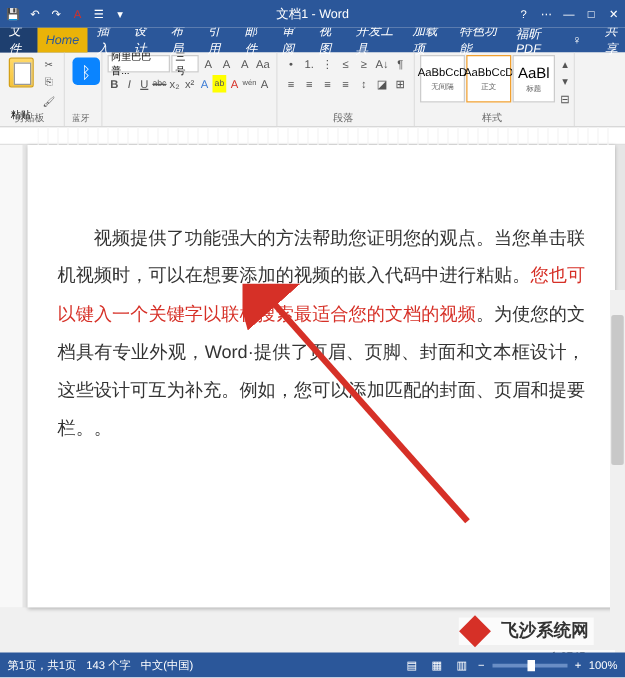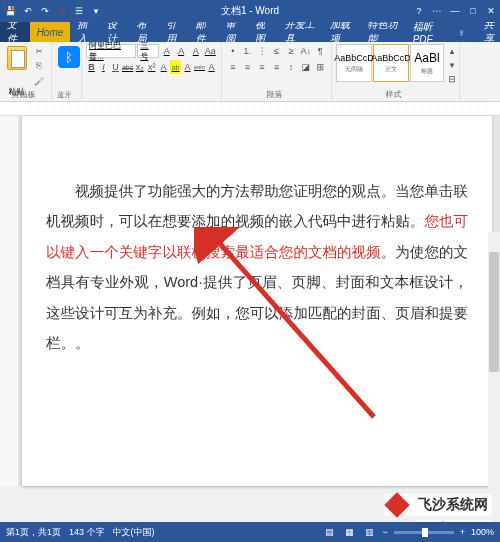"阿里巴巴普..." .font-box { text-decoration: underline -> none }
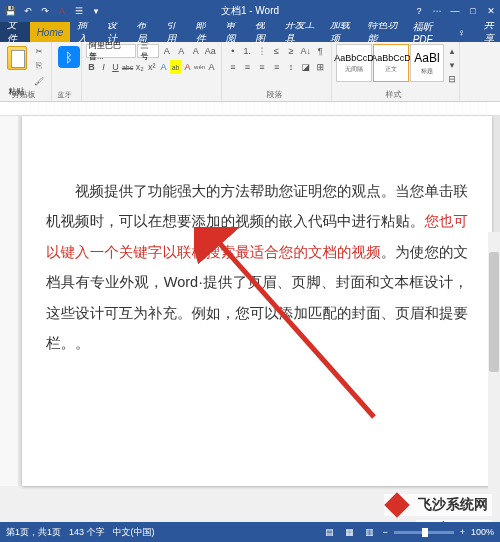"飞沙系统网" .watermark { right: 8px -> 25px }
